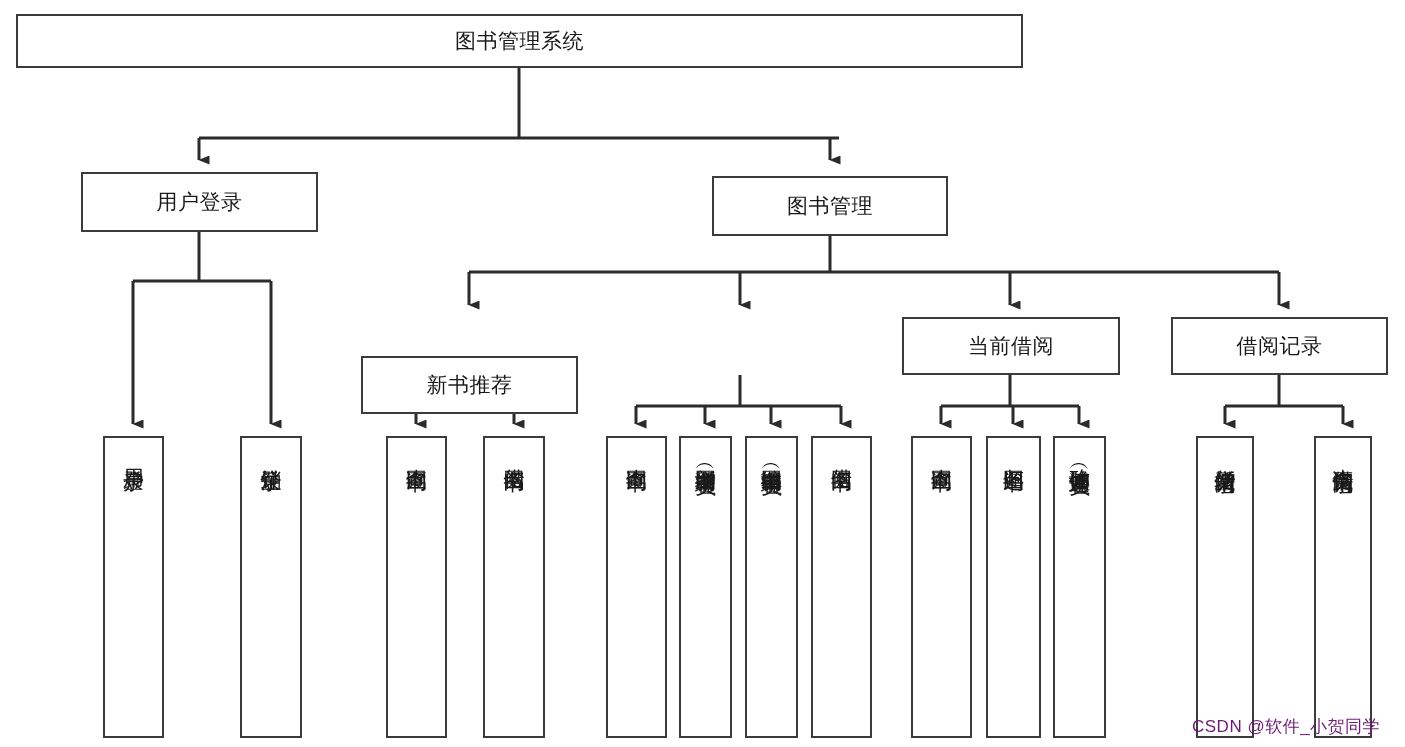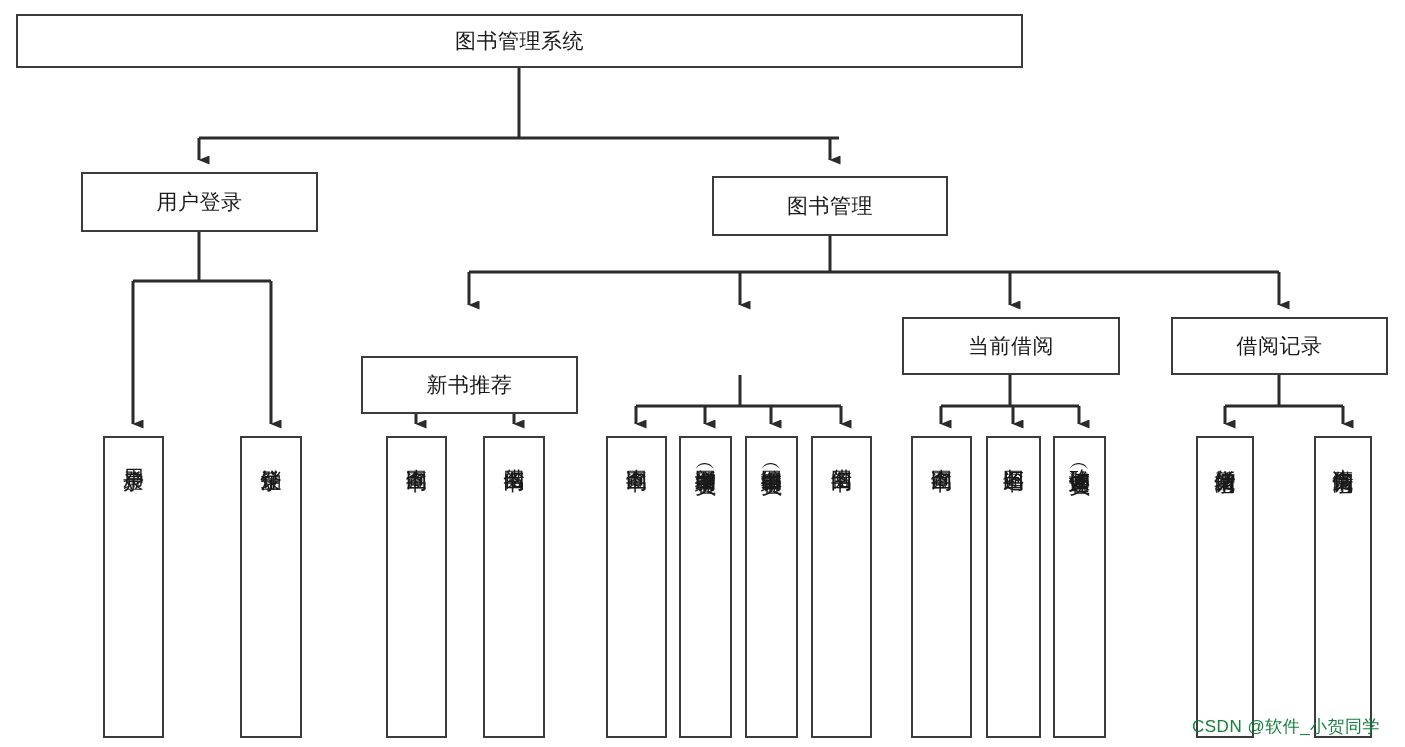"CSDN @软件_小贺同学" .watermark { color: #15803d -> #701a75 }
